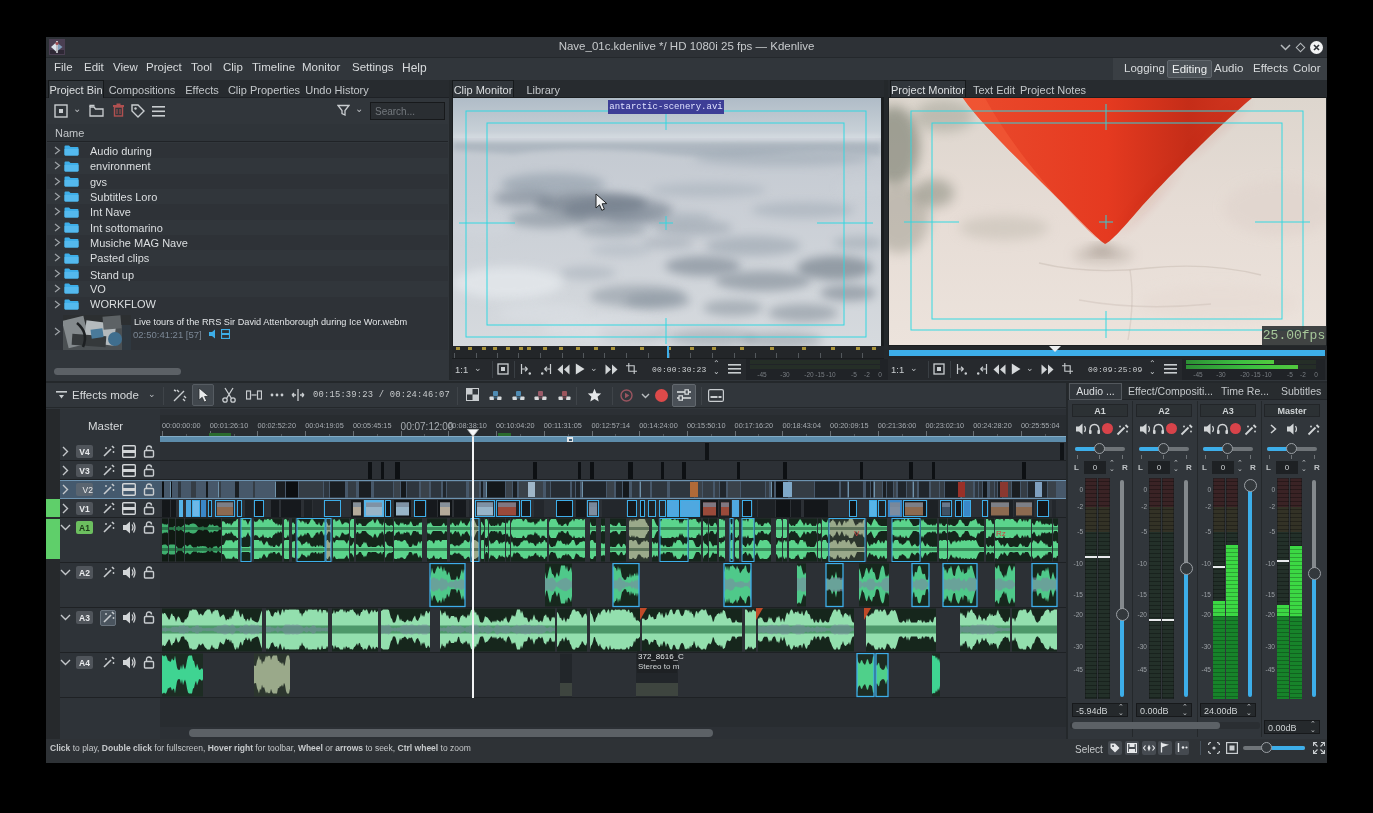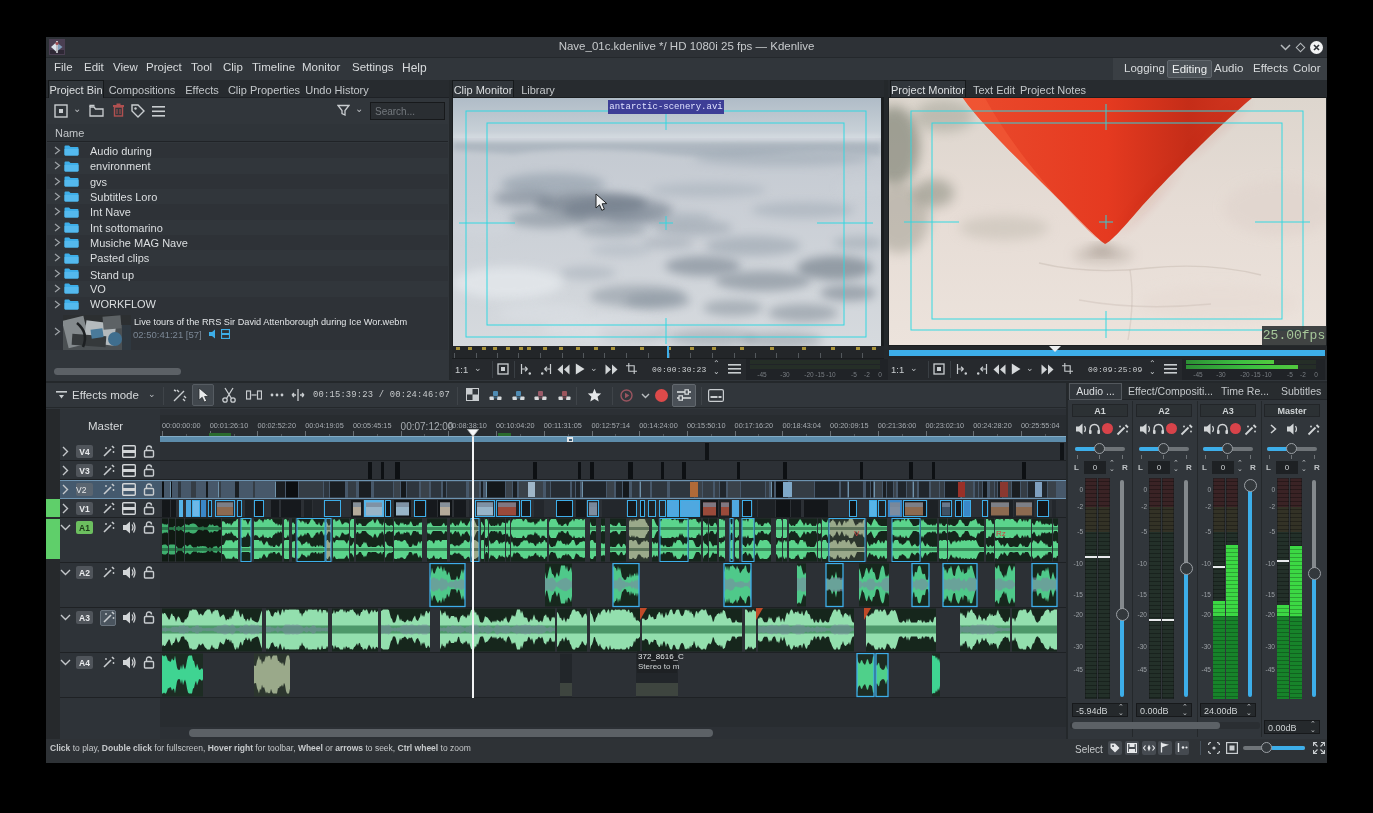"Library" div.ab { text-align: center -> right }
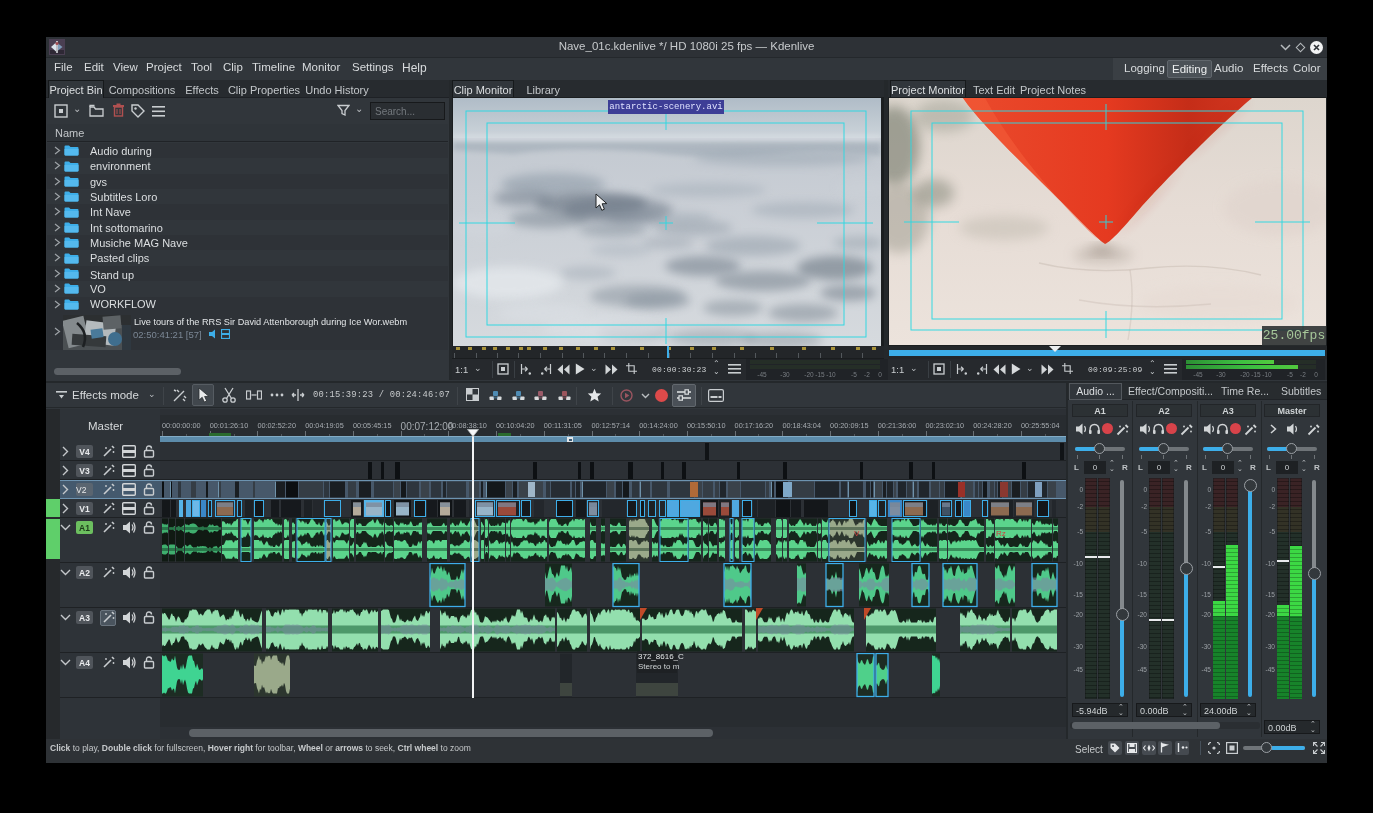"V2" div.ab { text-align: left -> right }
